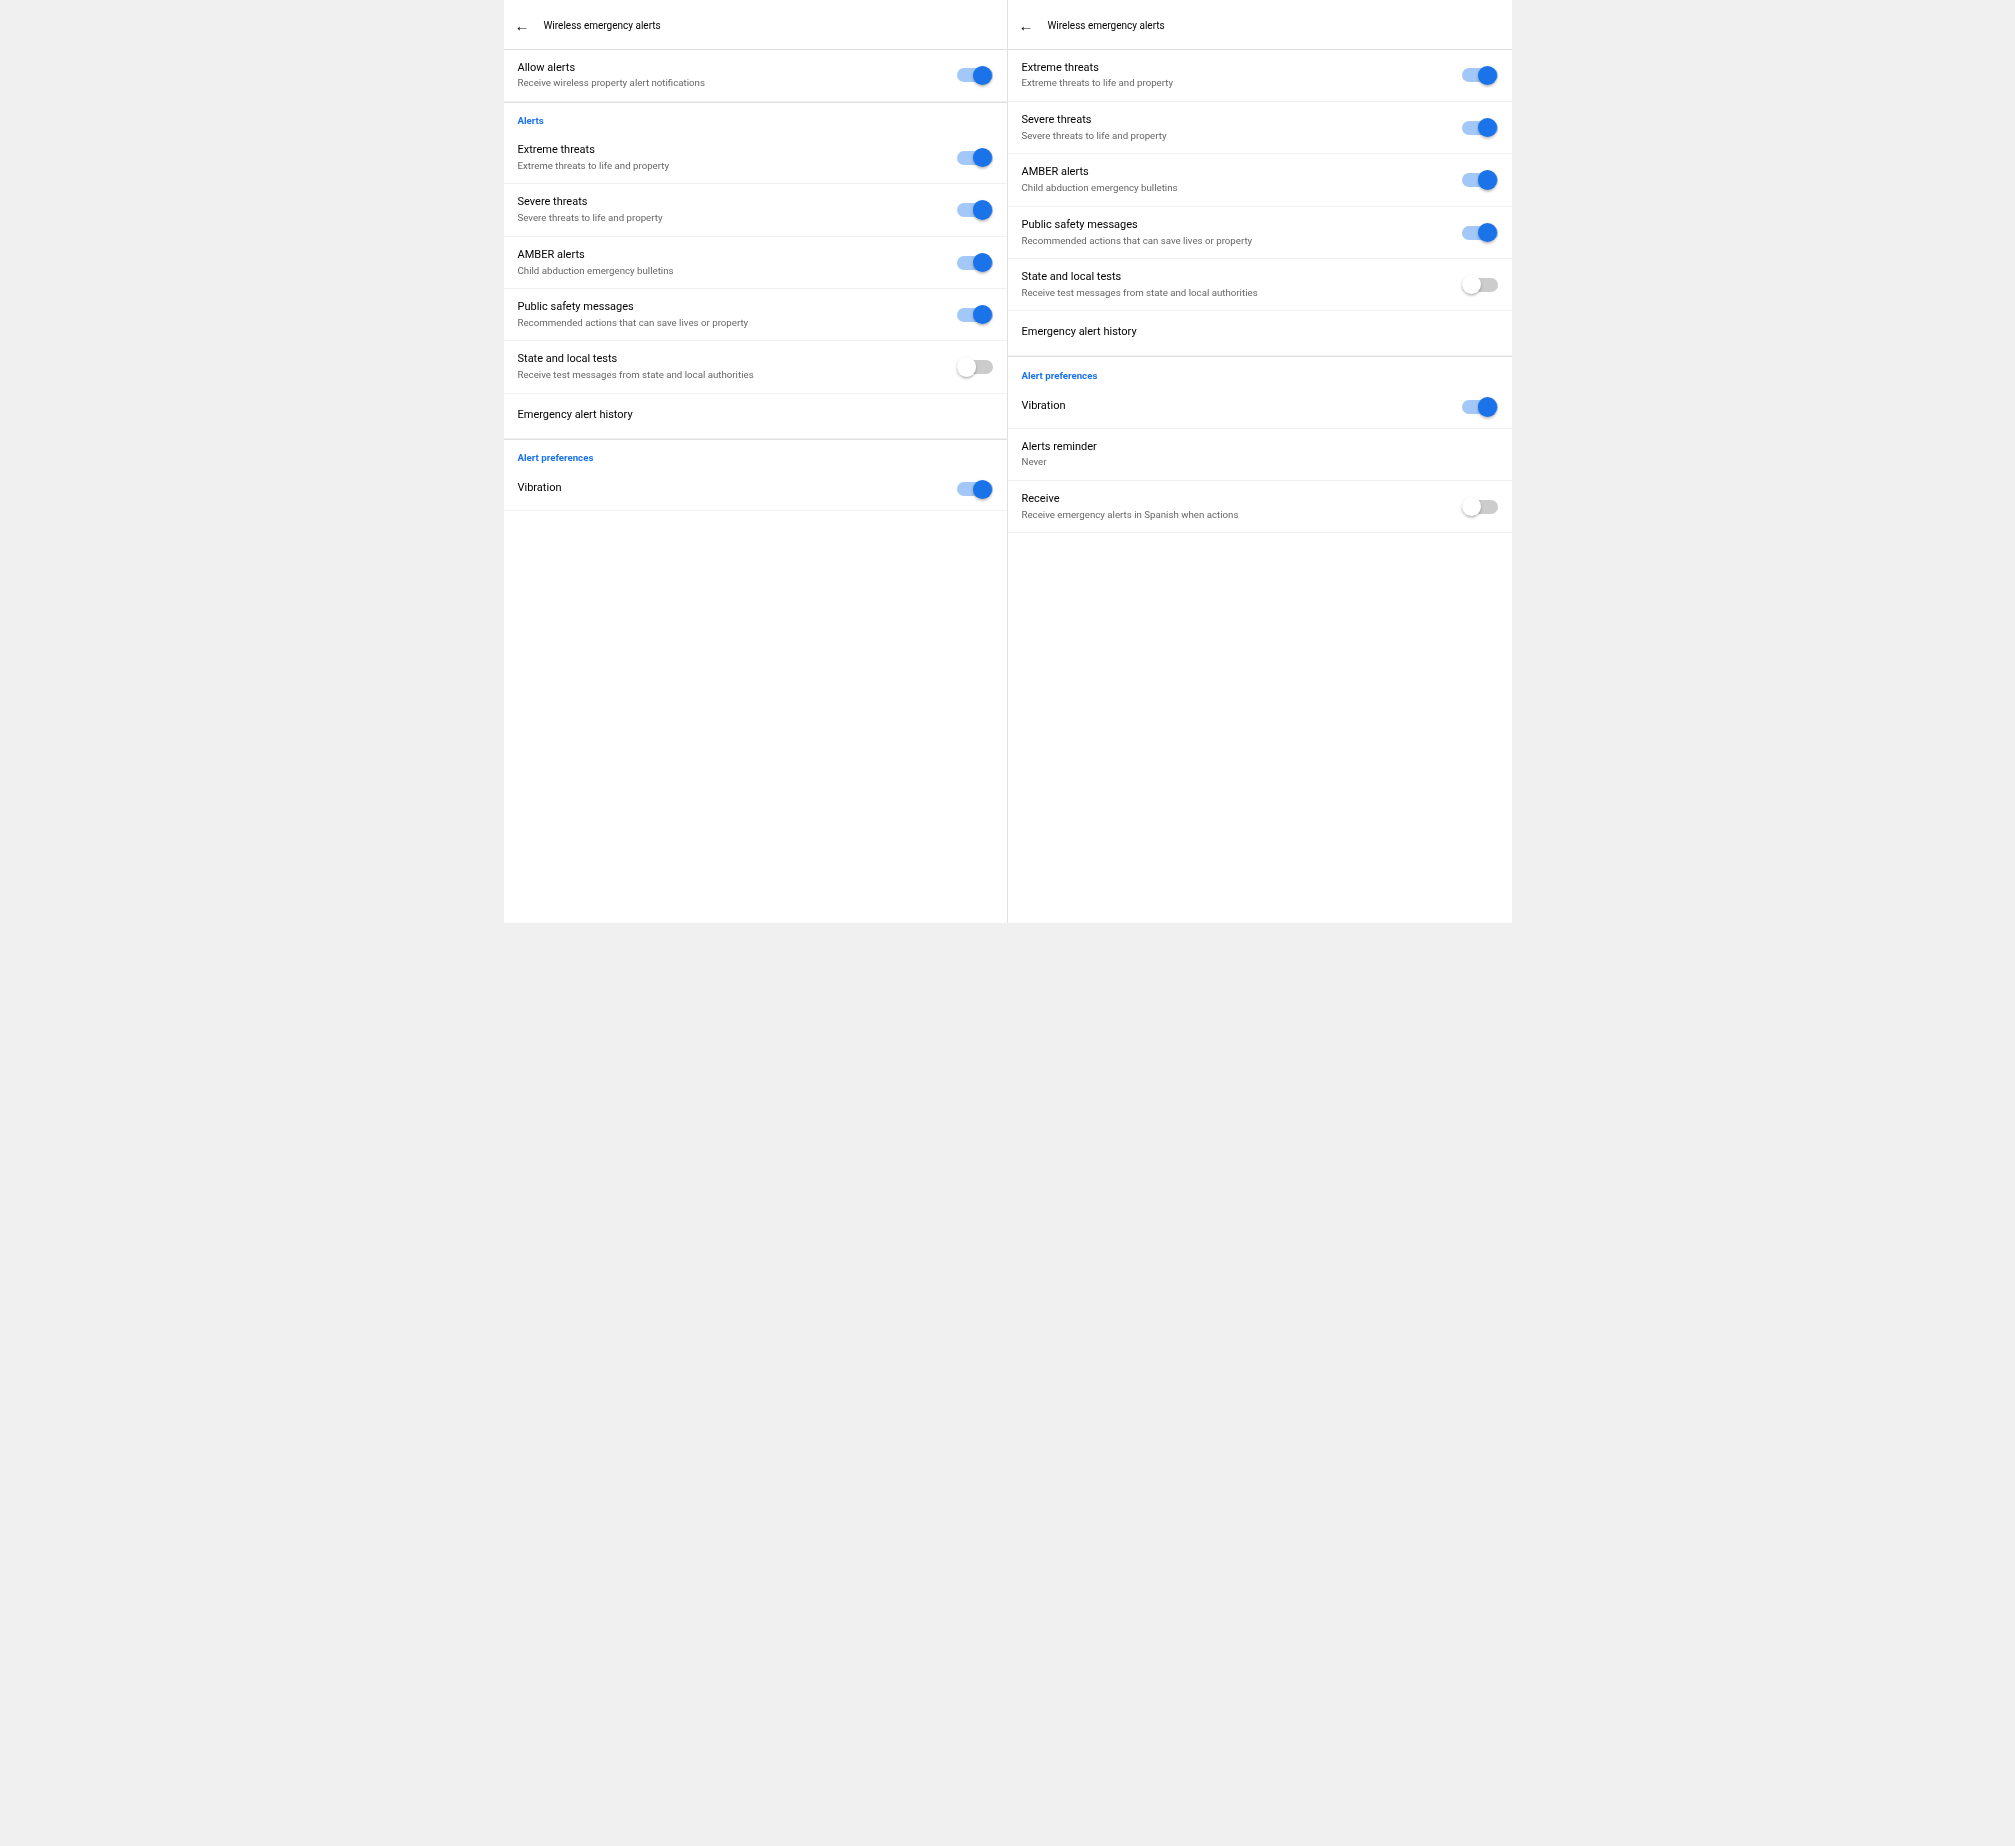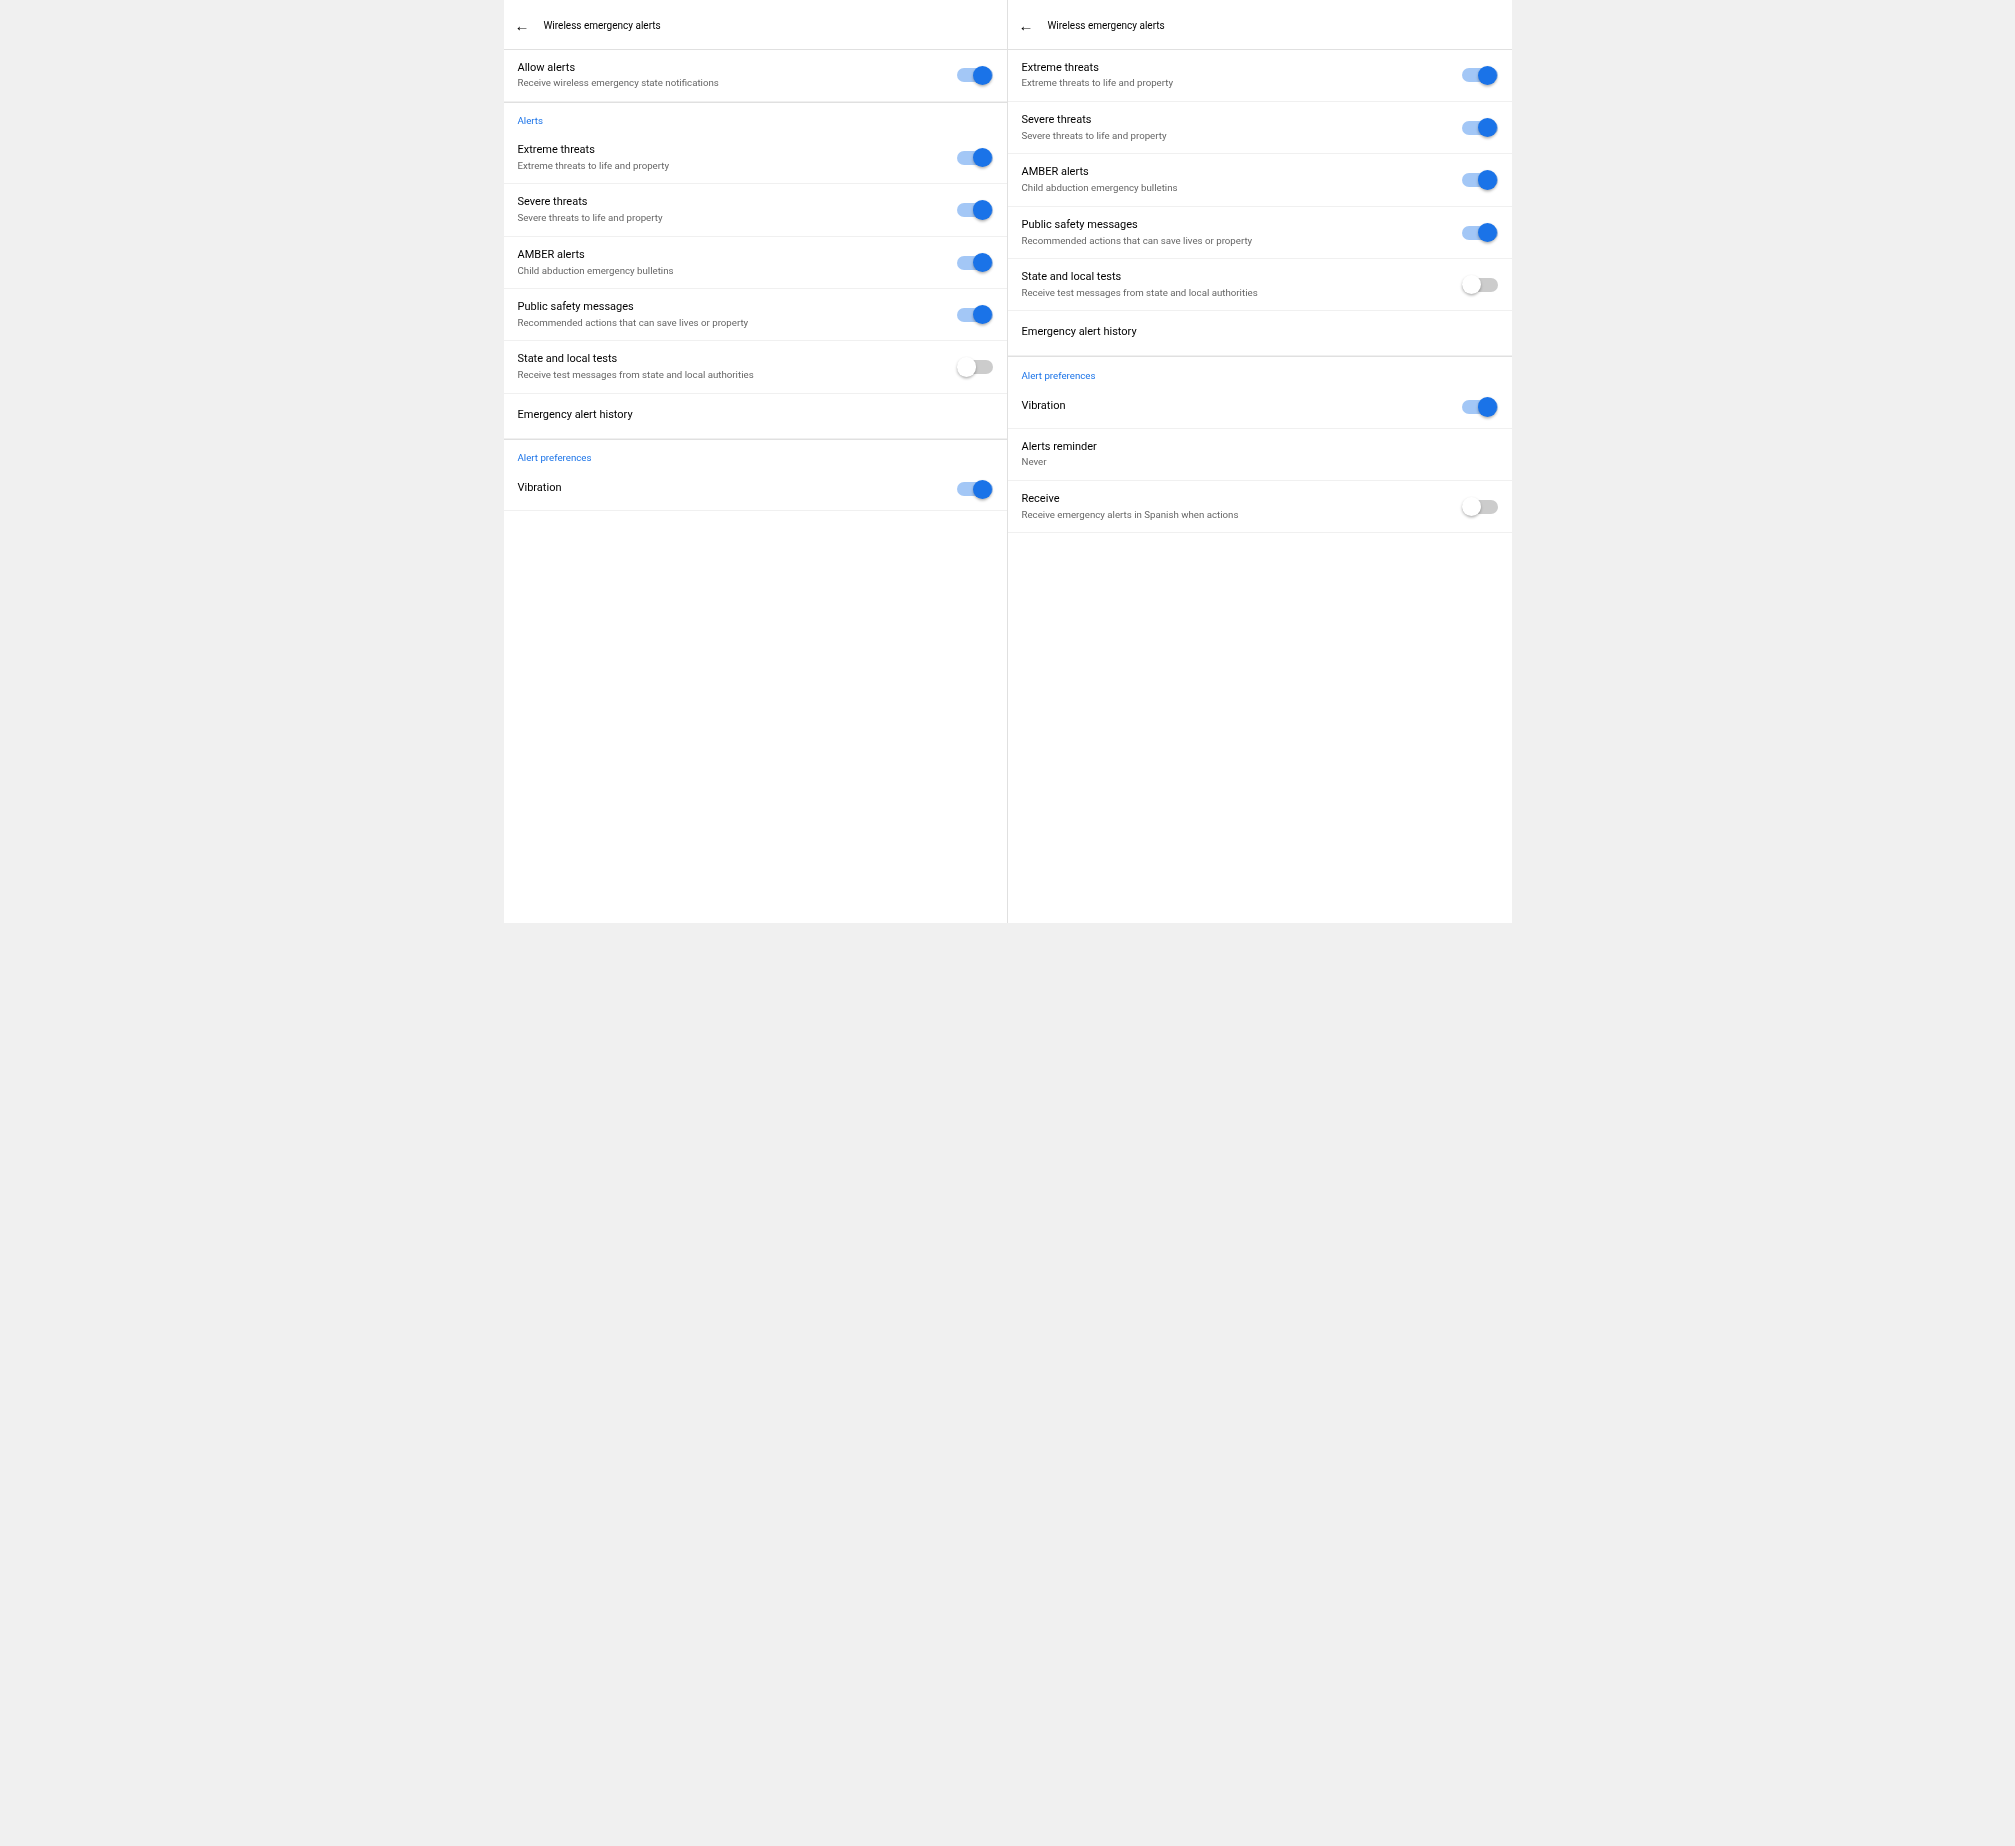"Receive wireless emergency state" div.setting-subtitle { text: emergency state -> property alert }
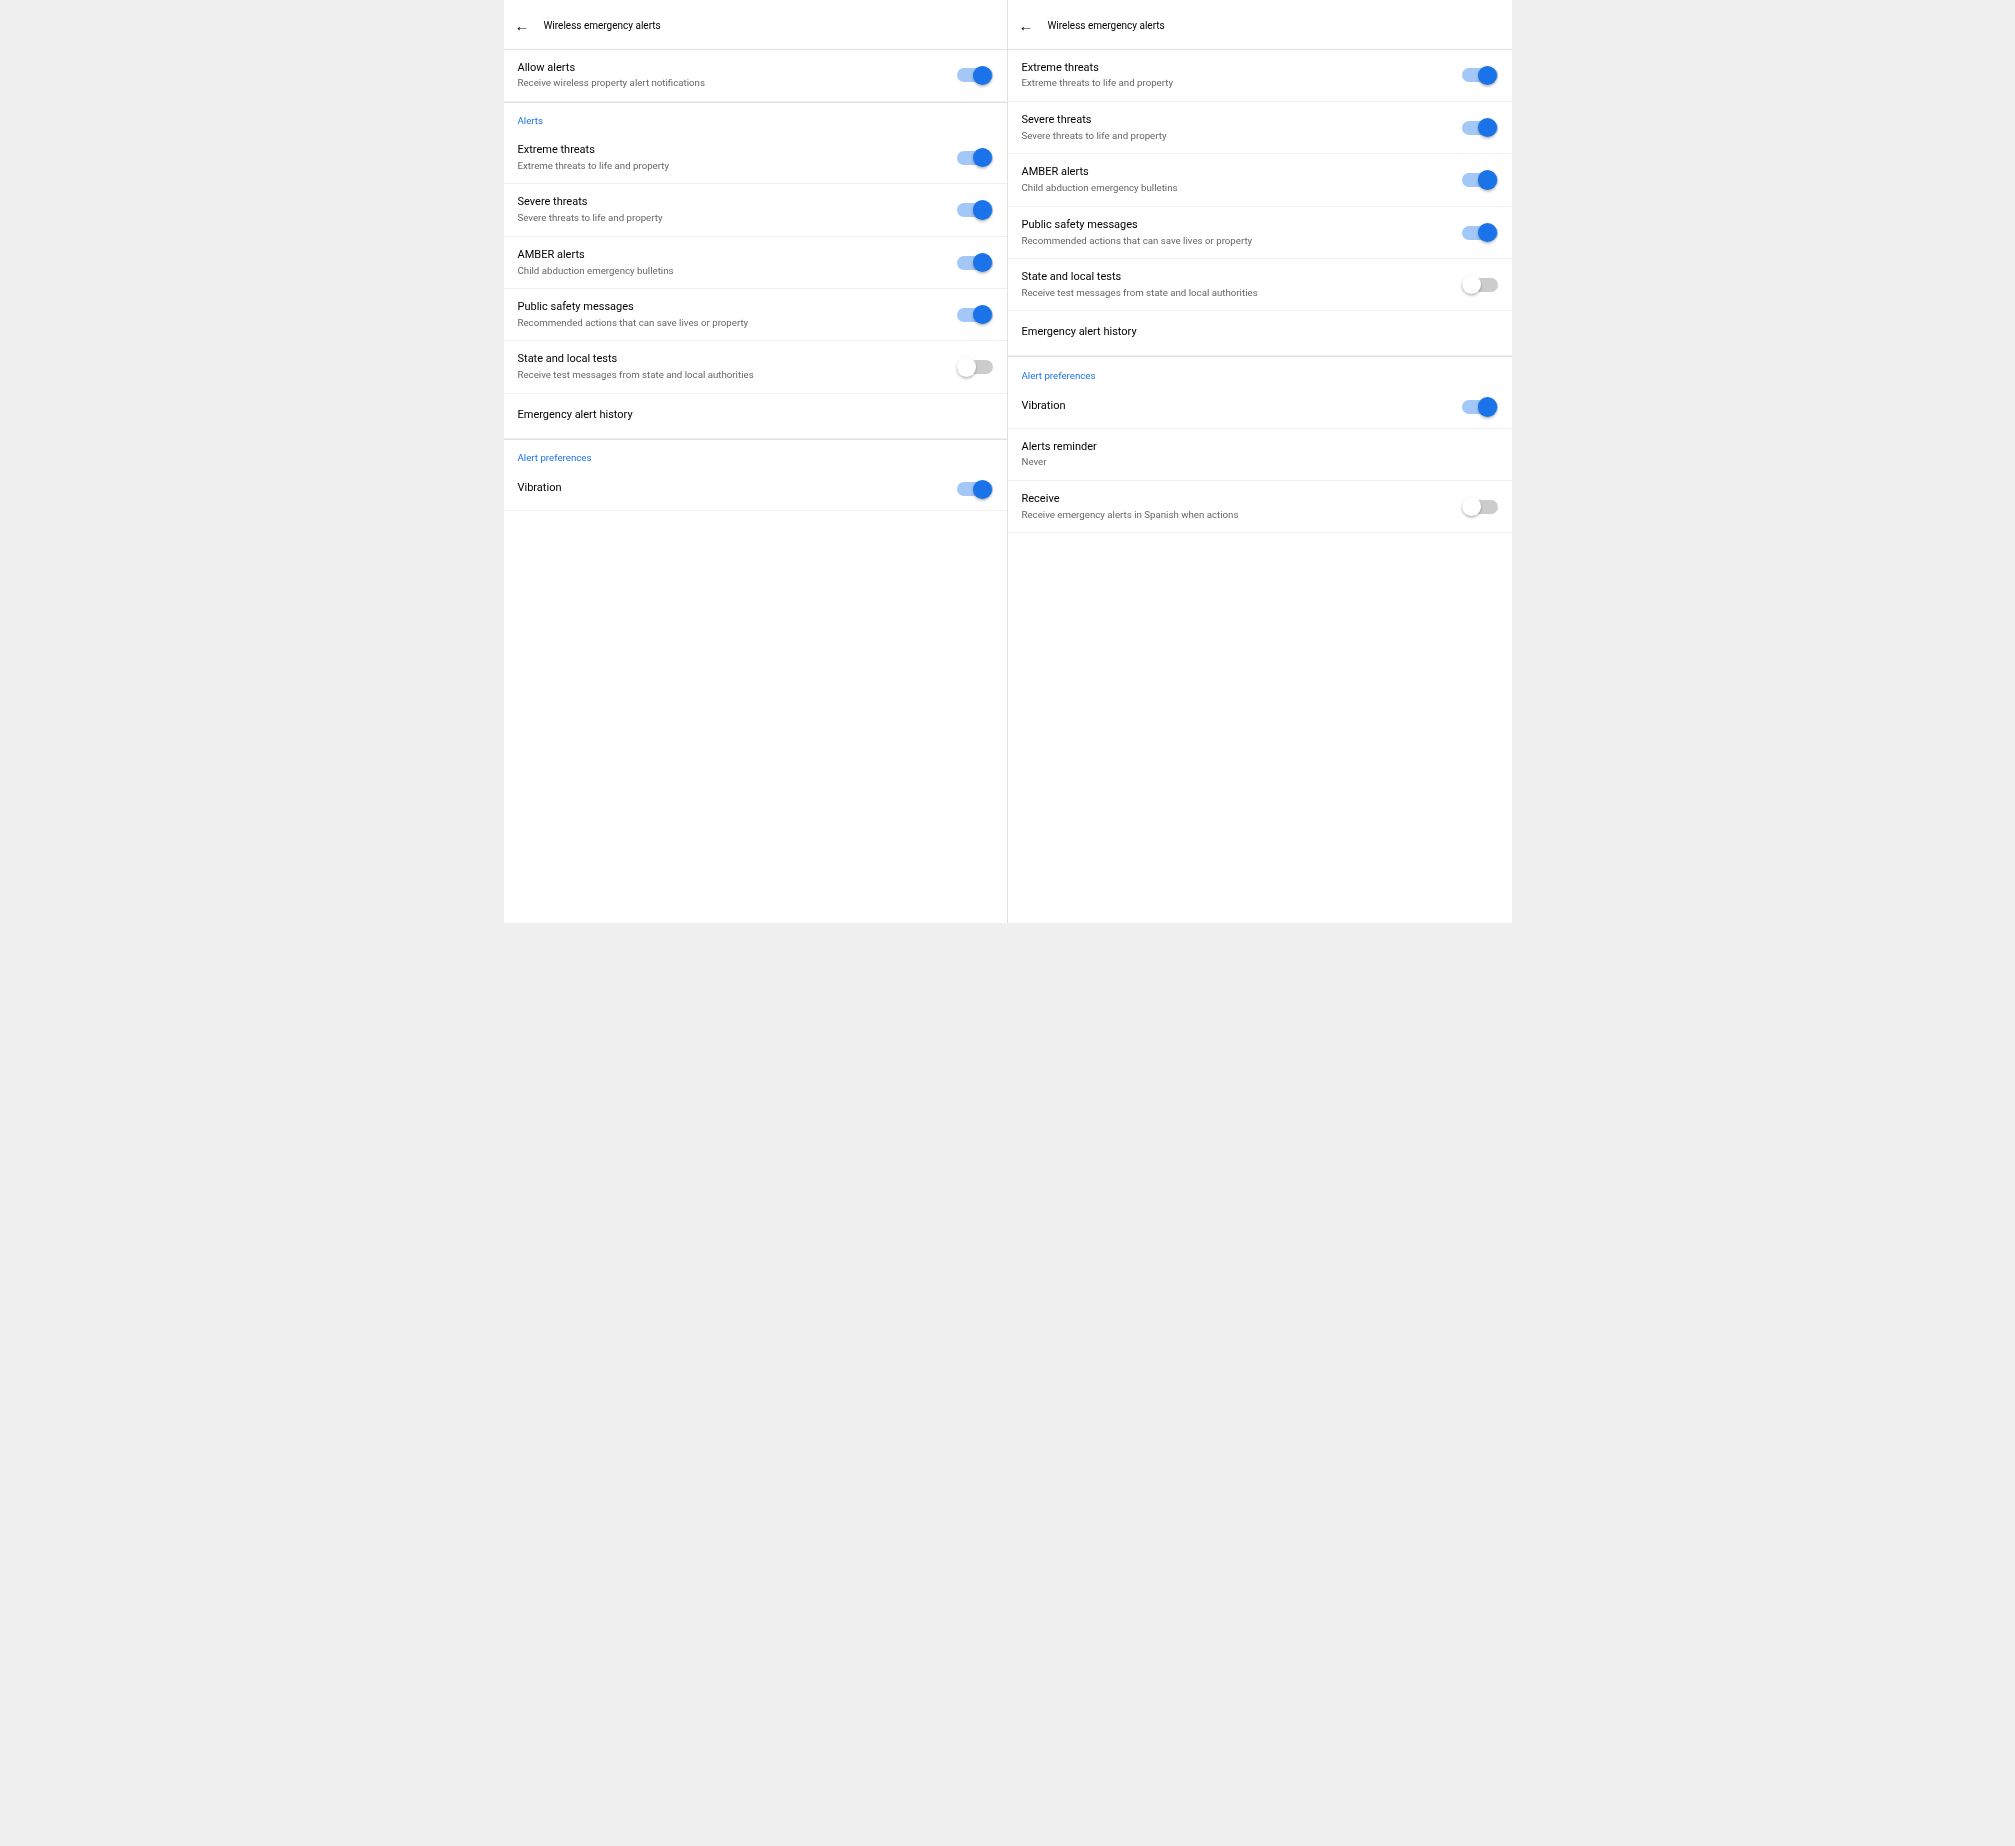"Alerts" .section-label { font-weight: 400 -> 700 }
